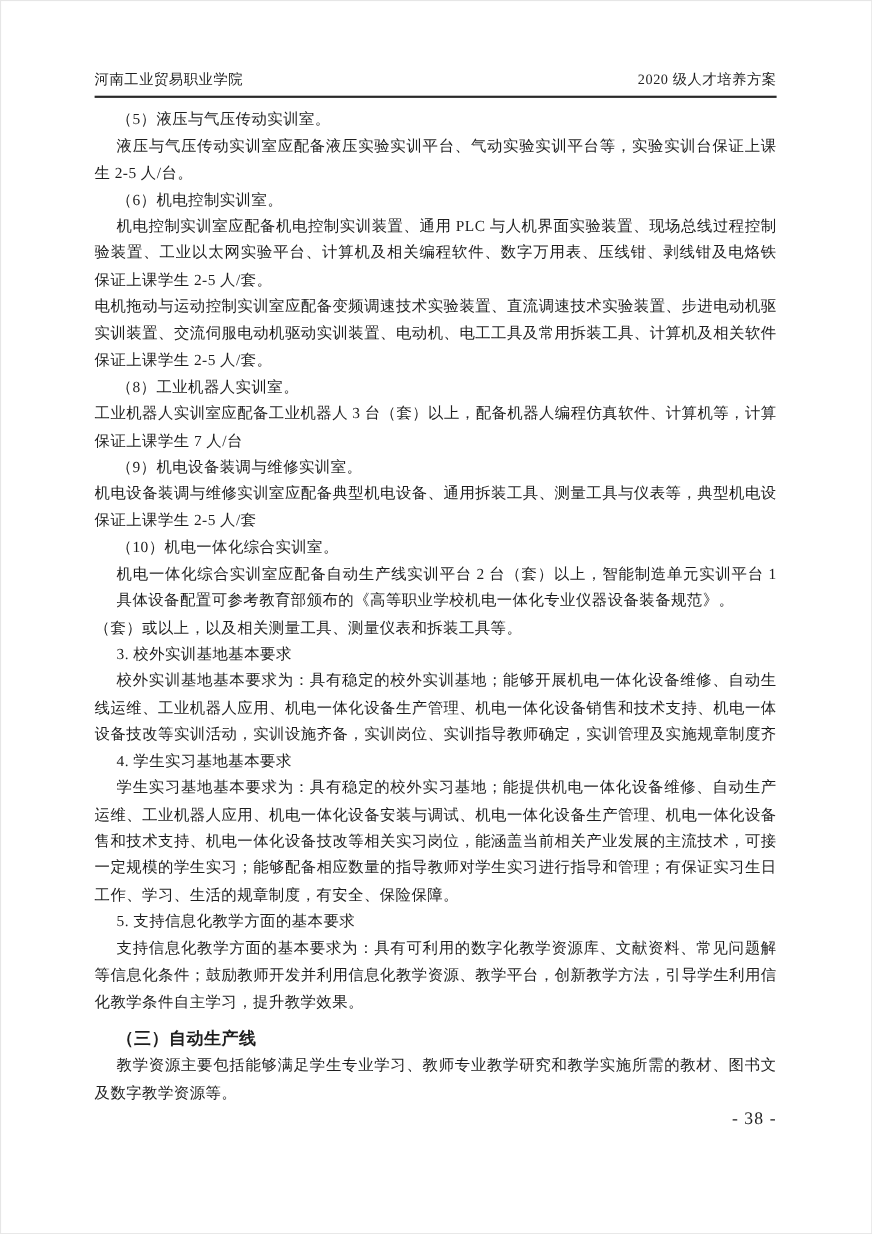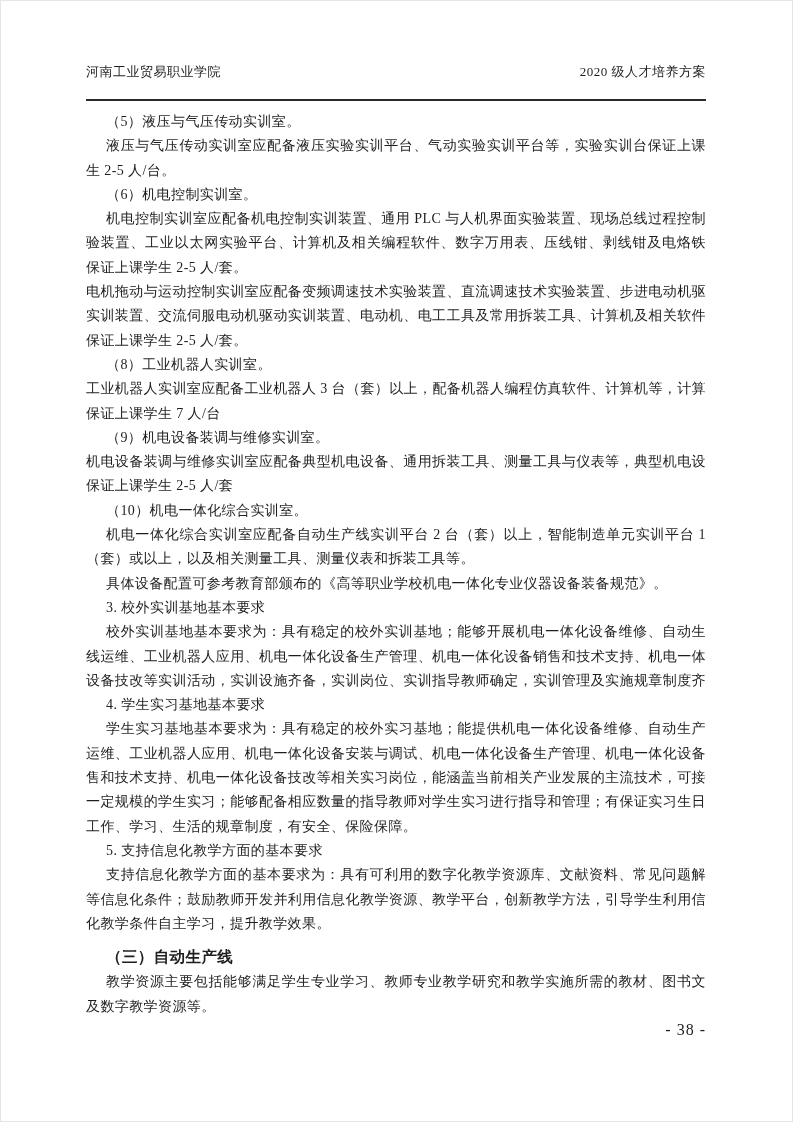"河南工业贸易职业学院" .header { padding-bottom: 18px -> 6px }
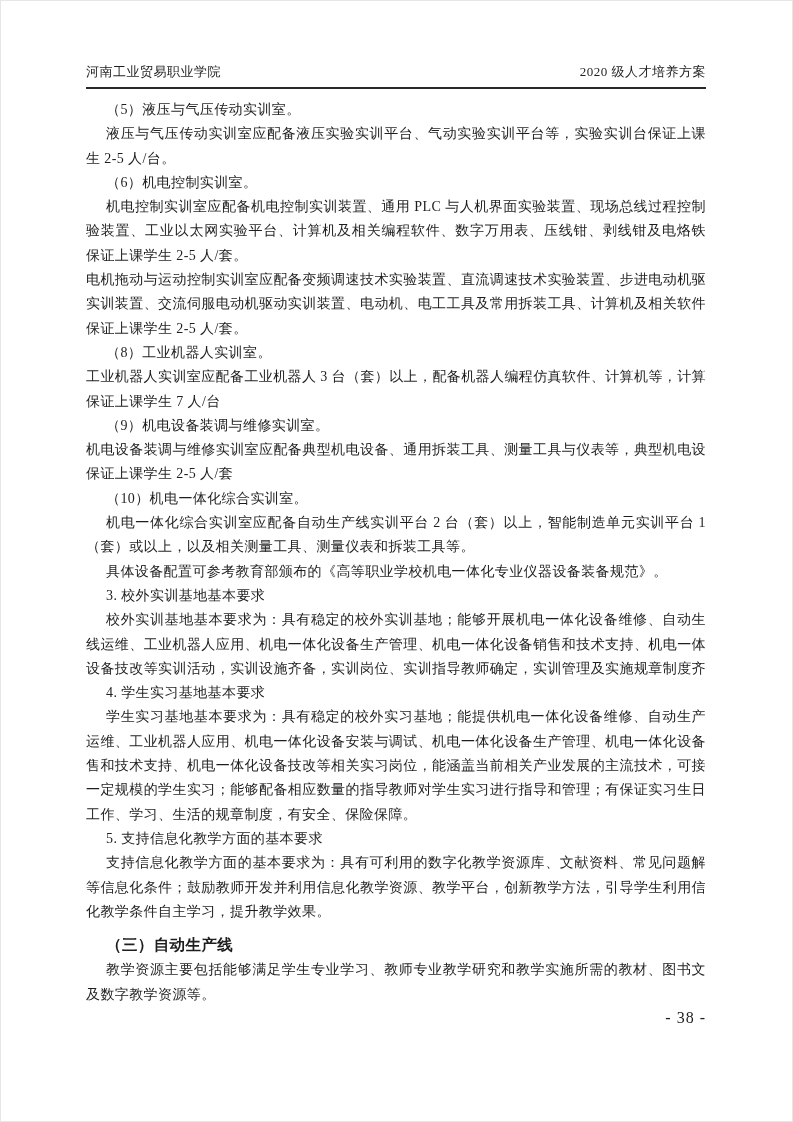"（套）或以上，以及相关测量工具、测量仪表和拆装工具等。" div.line { order: before "具体设备配置可参考教育部颁布的《高等职业学校机电一体化专业仪器设备装备规范》。" -> after "具体设备配置可参考教育部颁布的《高等职业学校机电一体化专业仪器设备装备规范》。" }
